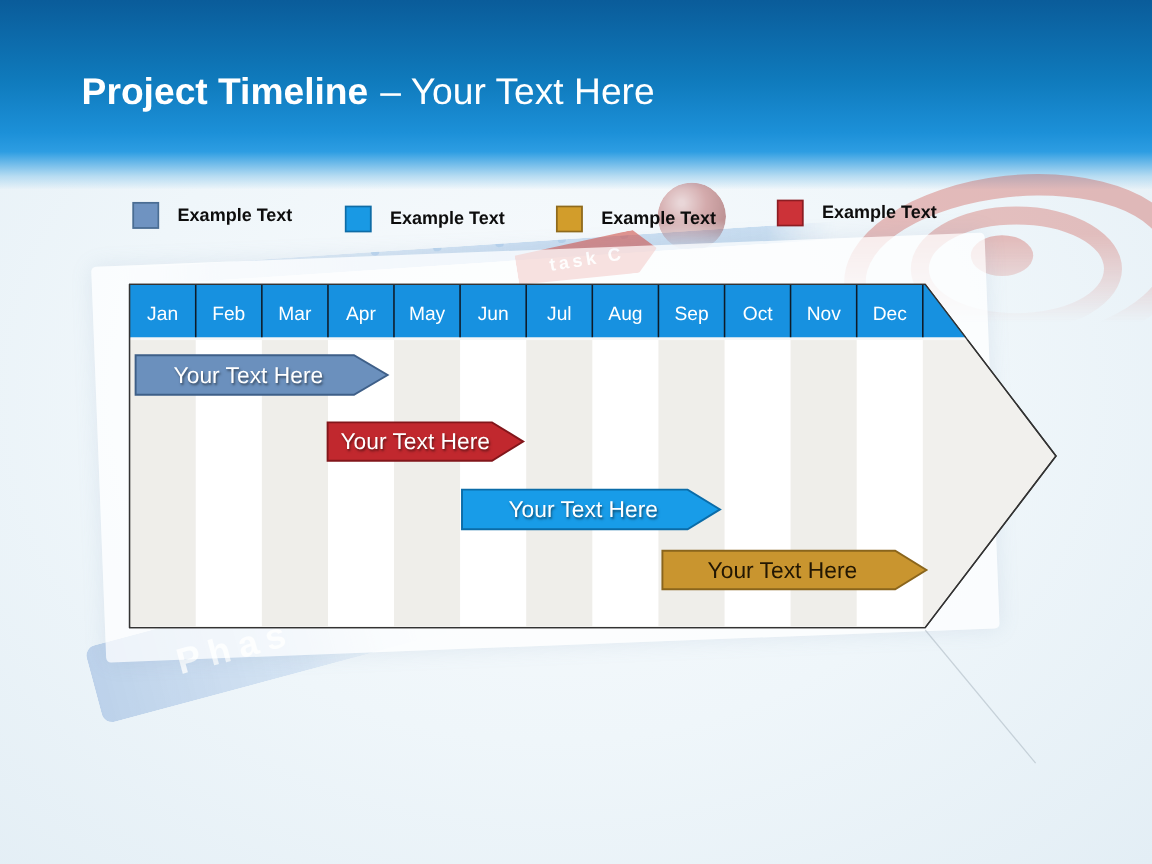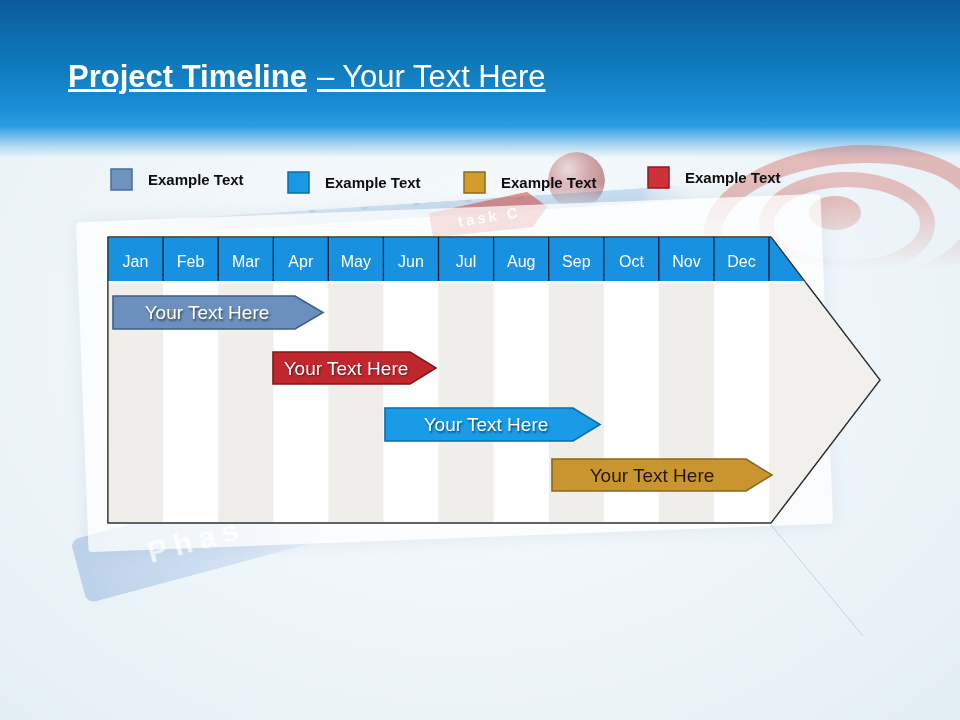"Project Timeline – Your Text" .title { text-decoration: underline -> none }
